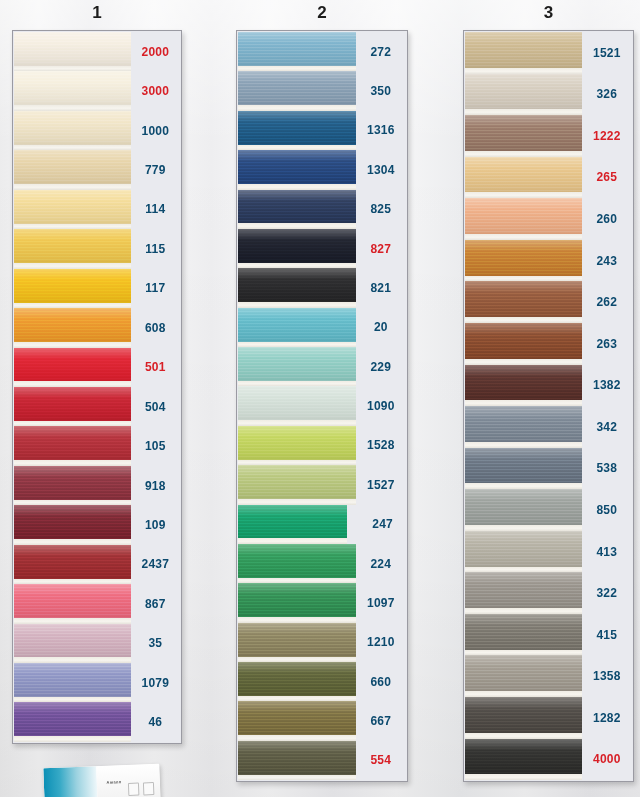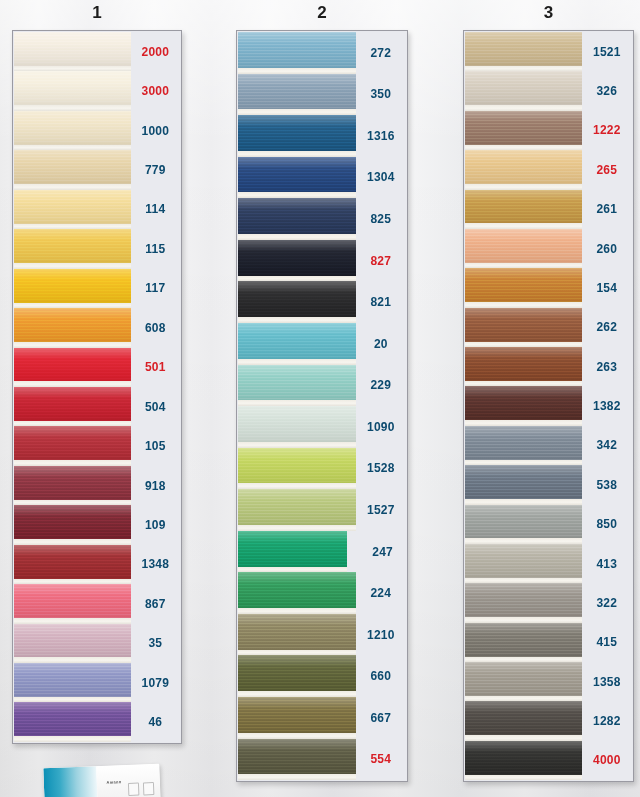"261" div.row { html: <div> <div> <div></div> <div></div> <div></div> </div> <div>261</div> </div> -> none }
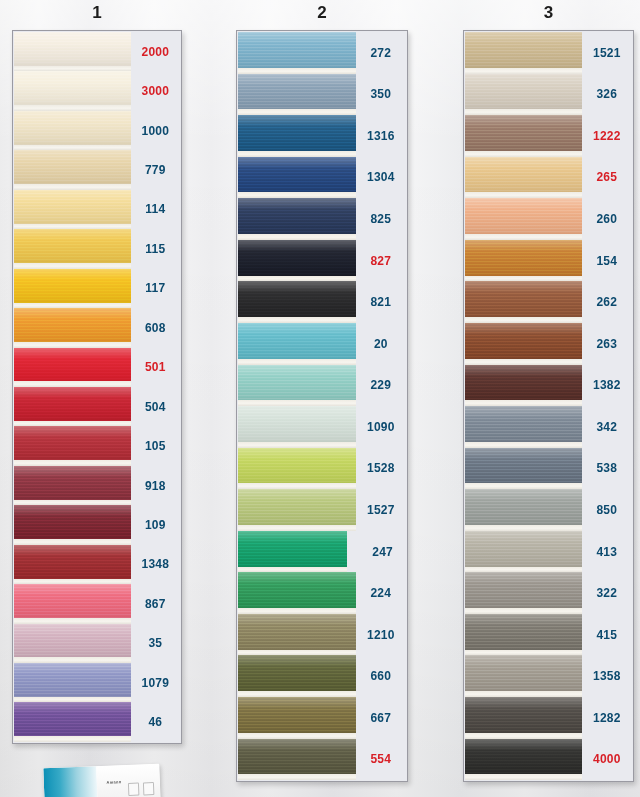"154" div.label-cell { text: 154 -> 243 }
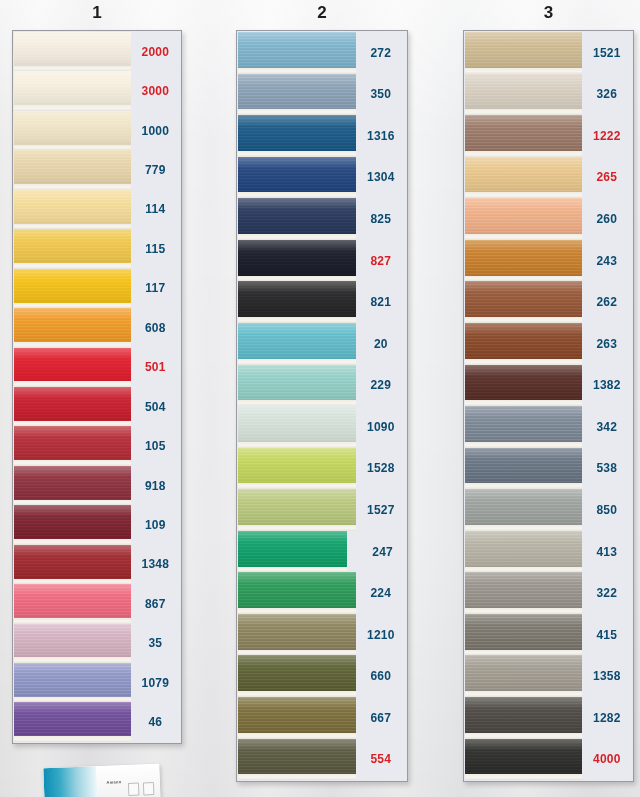"1348" div.label-cell { text: 1348 -> 2437 }
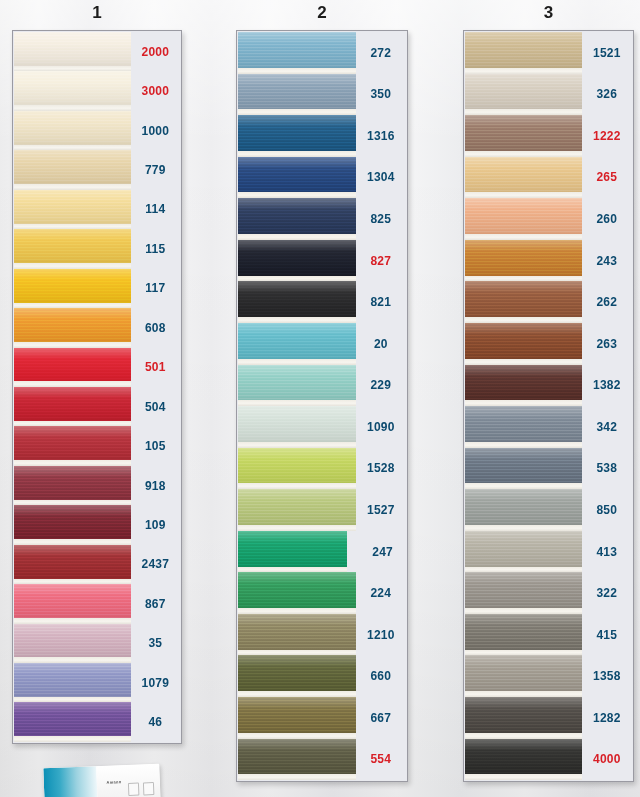"1097" div.row { html: none -> <div> <div> <div></div> <div></div> <div></div> </div> <div>1097</div> </div> }
